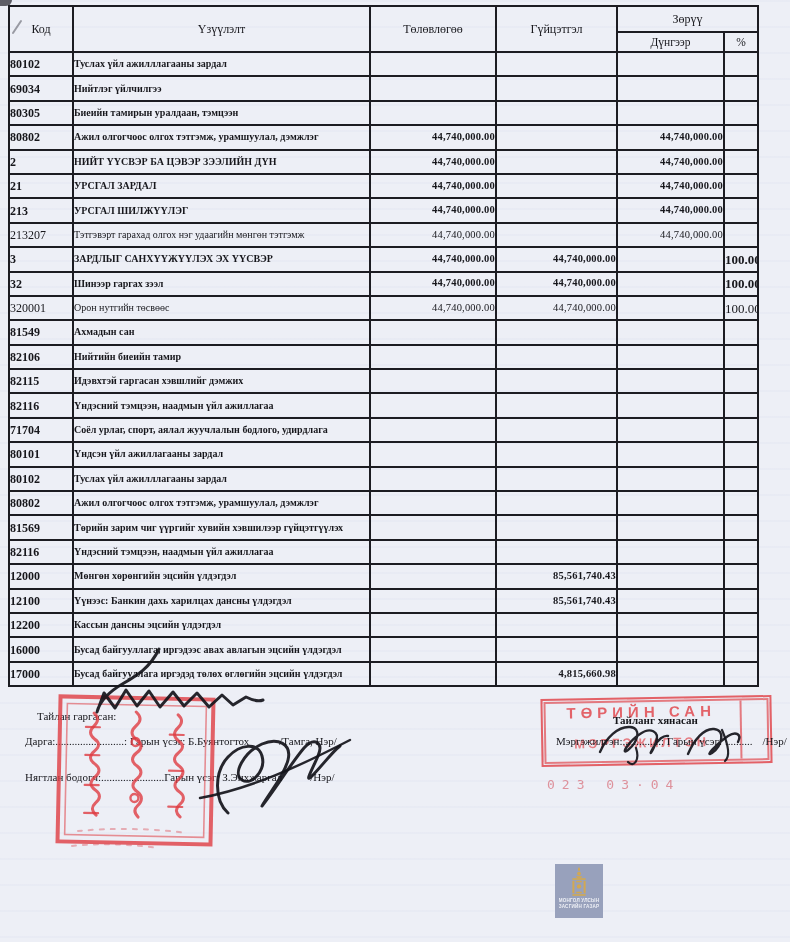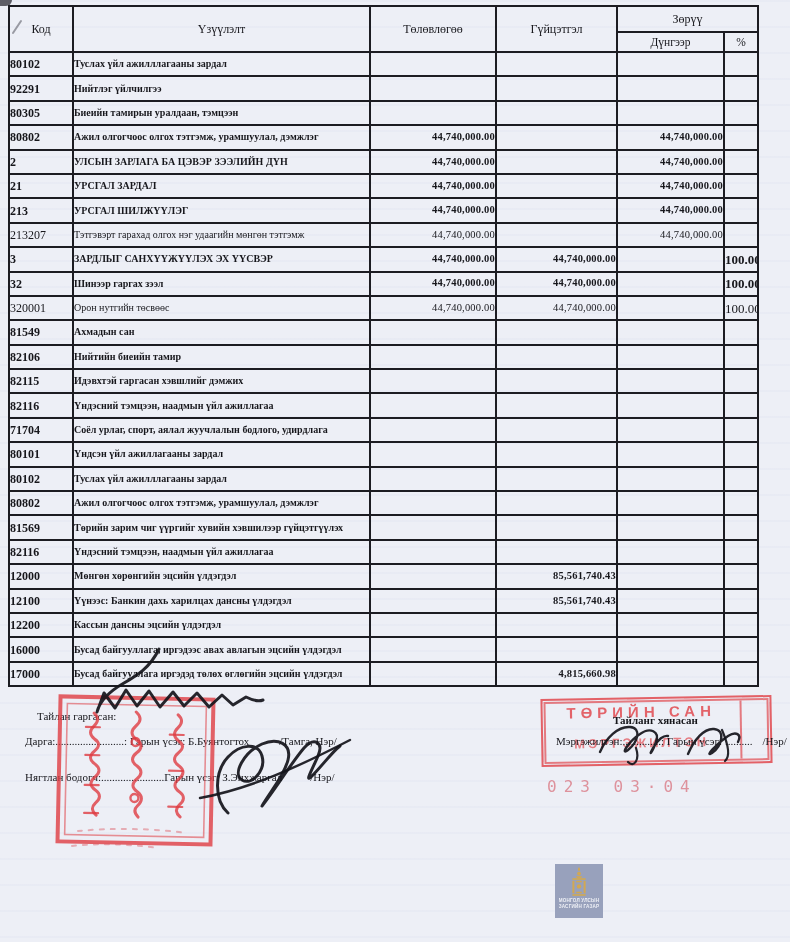"92291" td.code { text: 92291 -> 69034 }
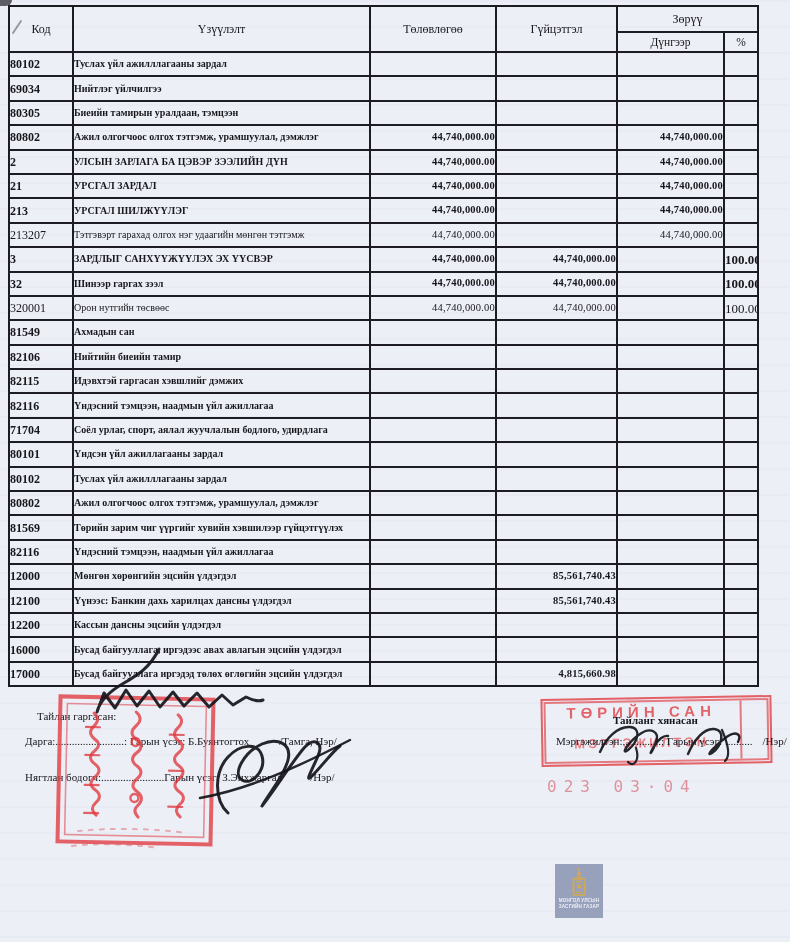"УЛСЫН ЗАРЛАГА БА ЦЭВЭР ЗЭЭЛИЙН" td.desc { text: УЛСЫН ЗАРЛАГА -> НИЙТ ҮҮСВЭР }
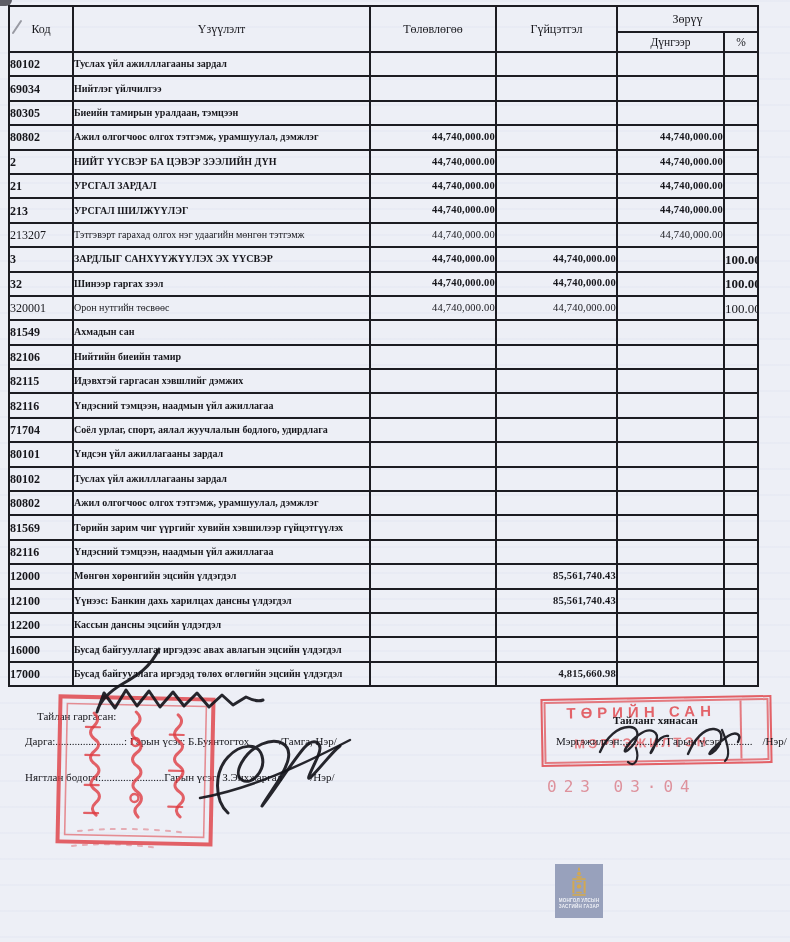"023 03·04" .red-number { font-size: 16px -> 13px }
